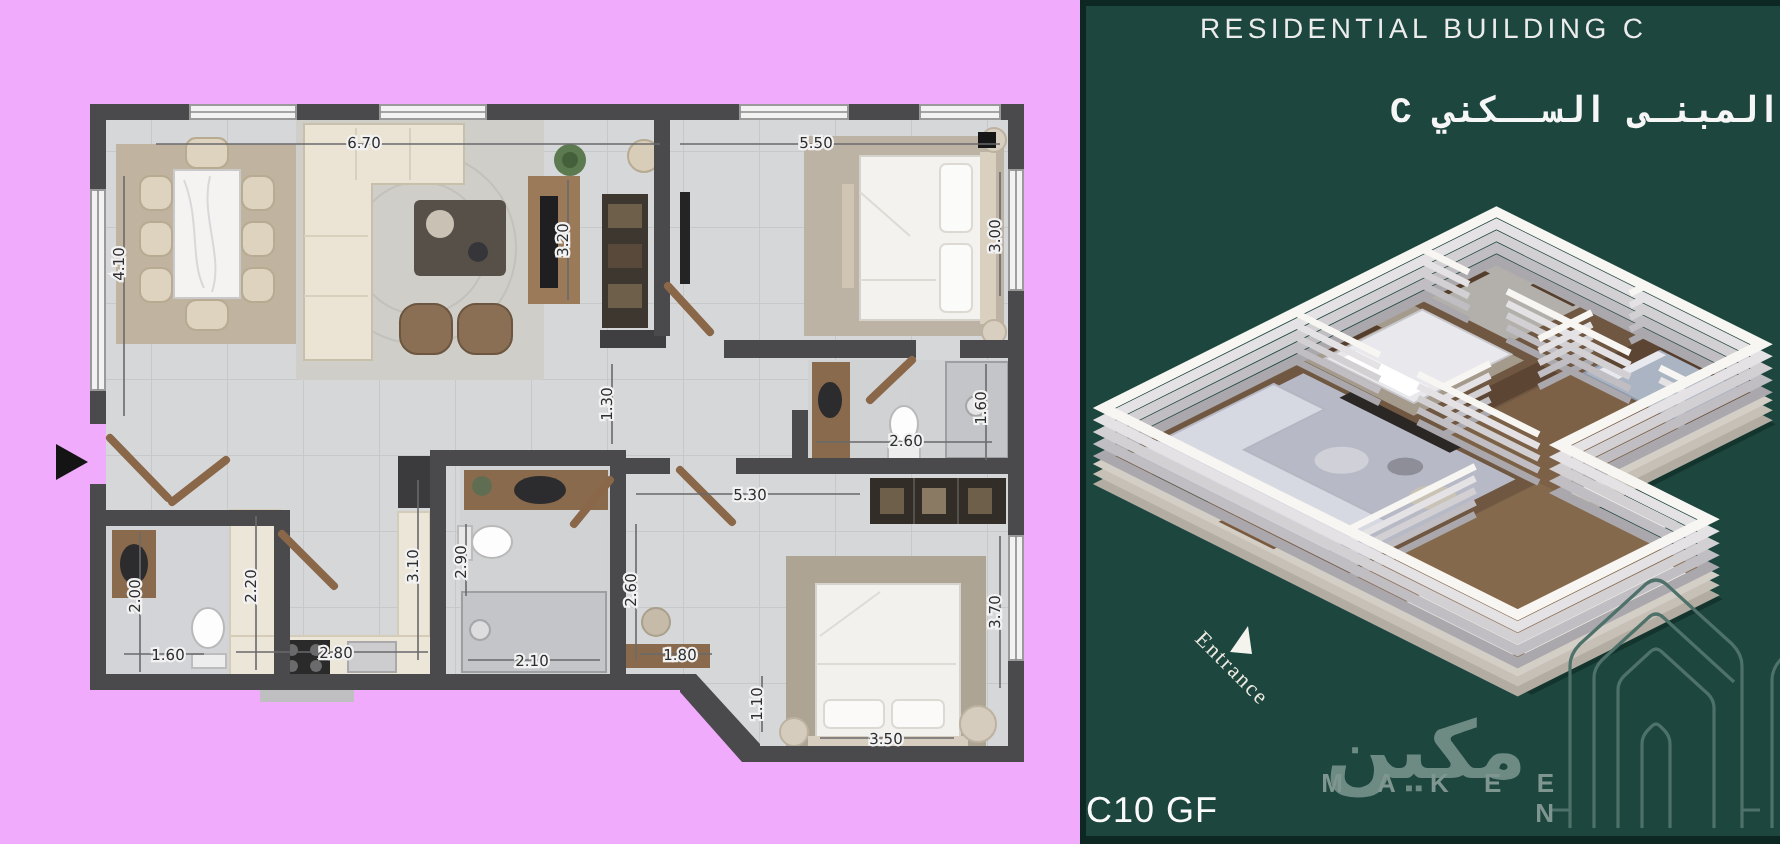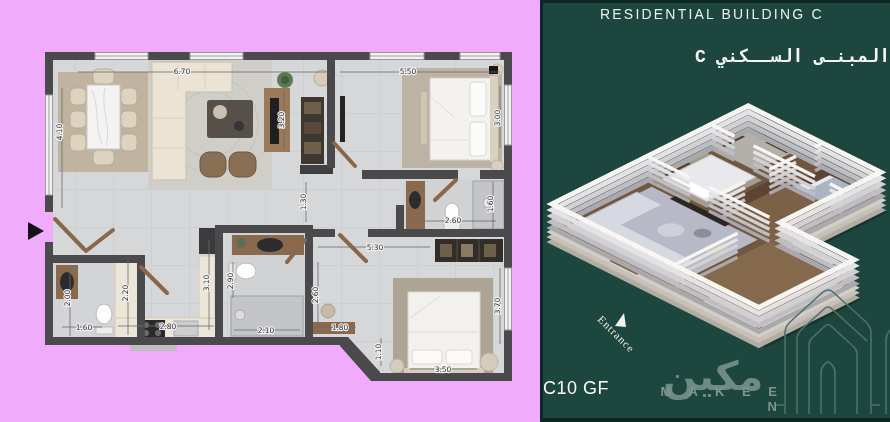"C10 GF" .unit-label { bottom: 23px -> 6px }
